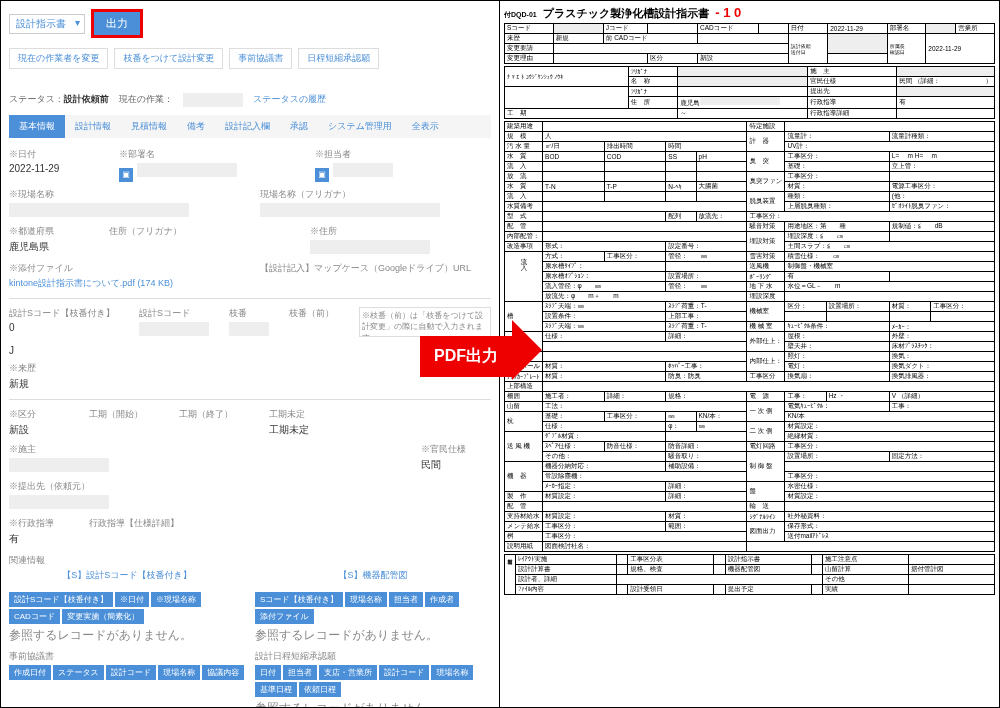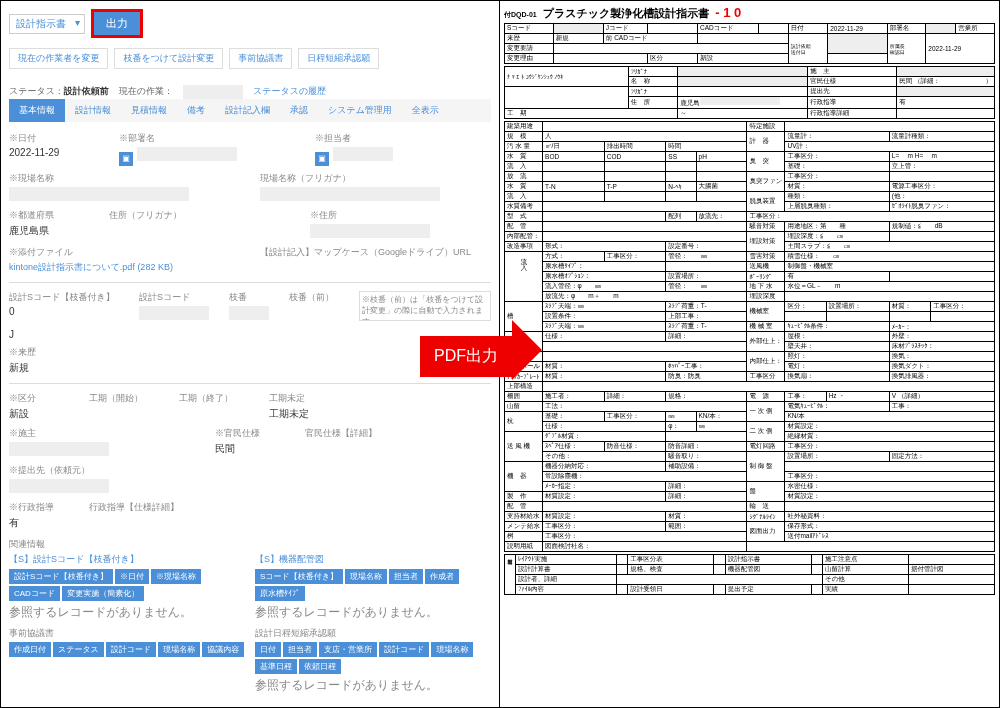"現在の作業者を変更" .btn-row { margin-bottom: 16px -> 24px }
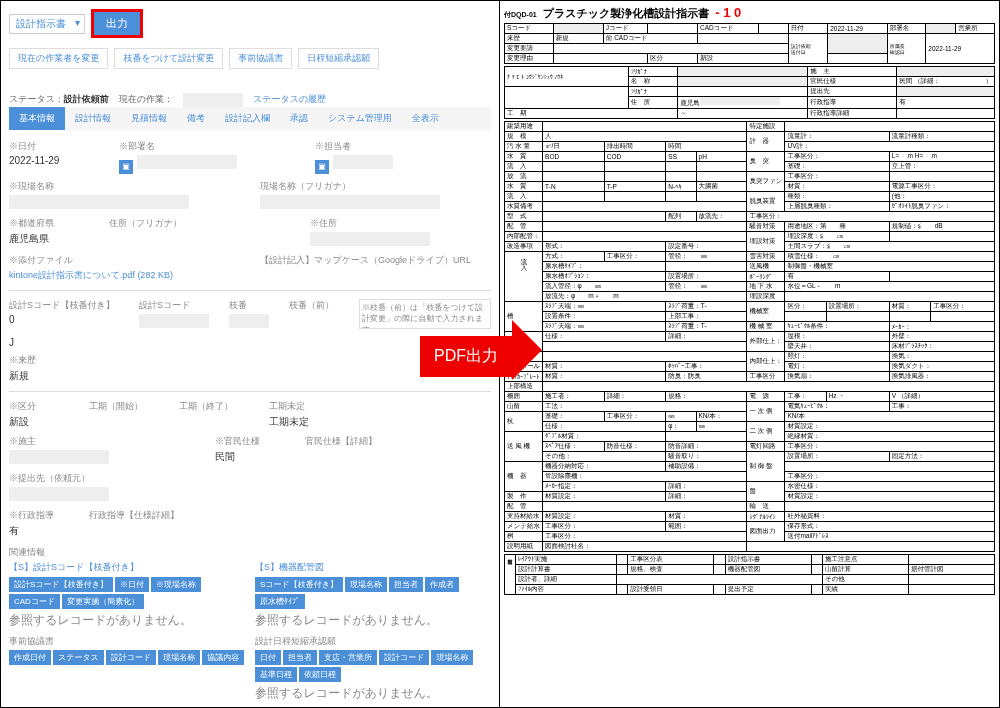"ステータス：設計依頼前" .status-row { margin-bottom: 0 -> 8px }
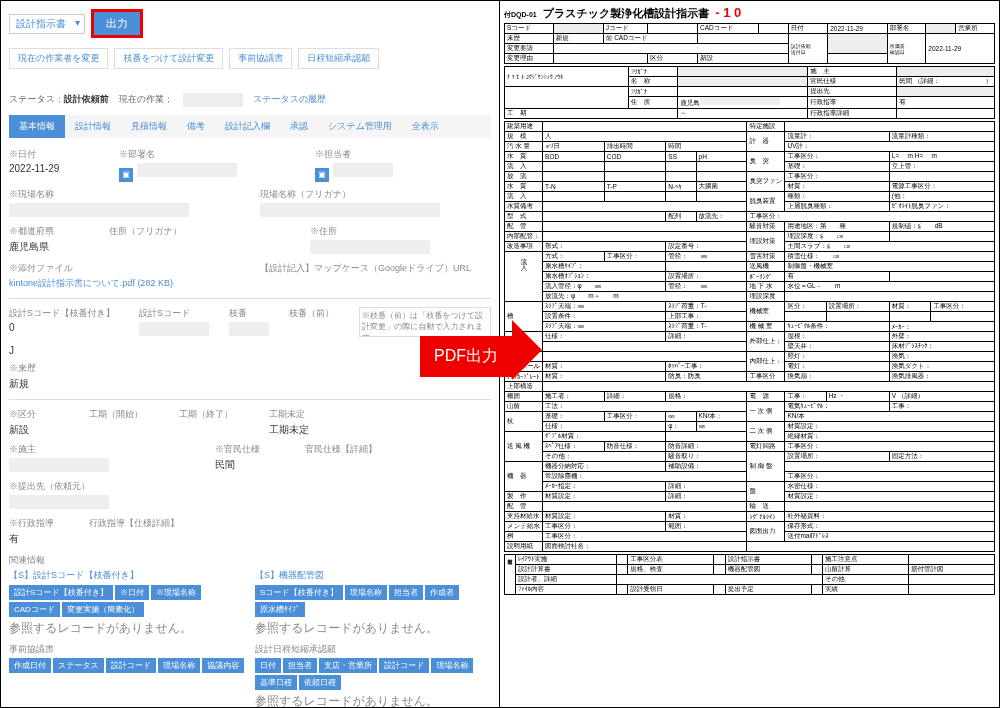"kintone設計指示書について.pdf (282 KB)" div.file-link { text: 282 -> 174 }
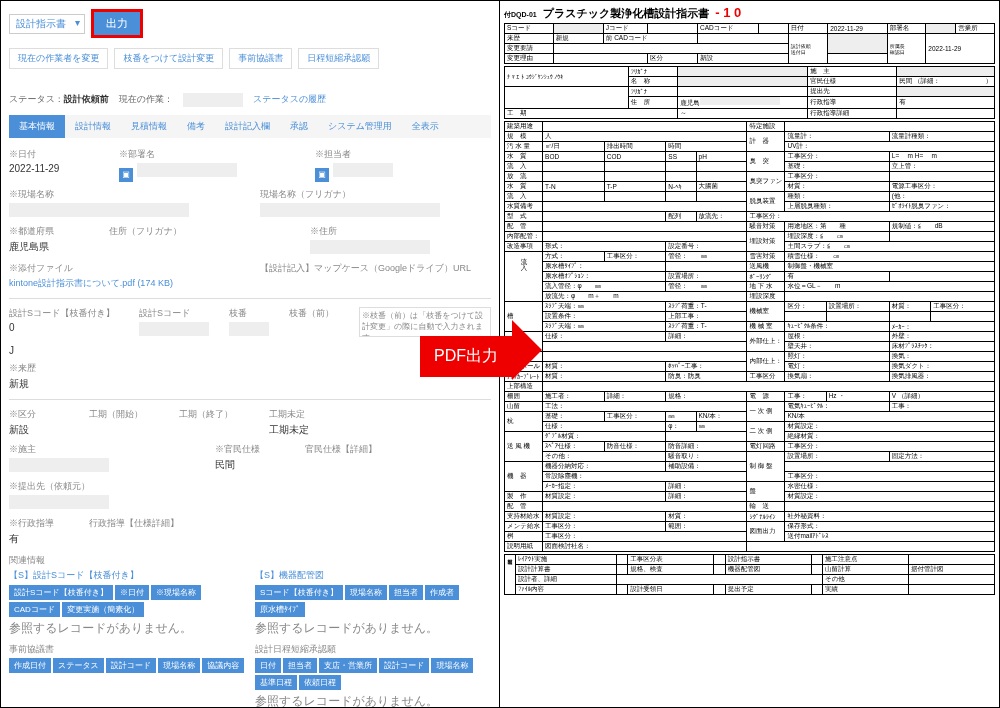"PDF出力" .arrow-body { font-weight: normal -> bold }
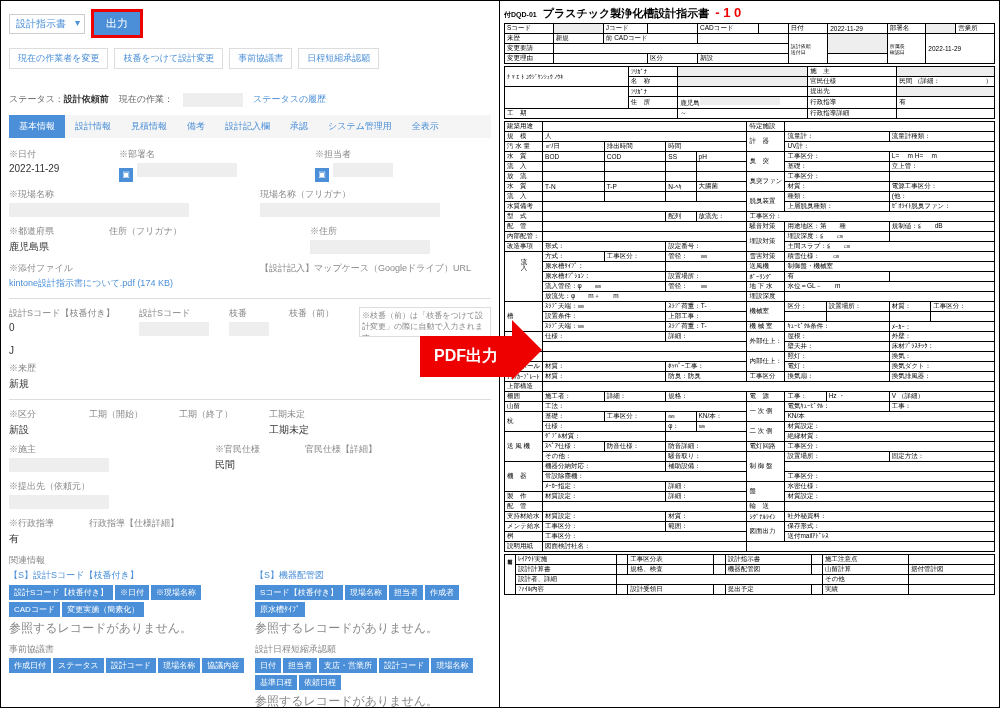"官民仕様【詳細】" div.form-group { html: <div> <div>官民仕様【詳細】</div> </div> -> none }
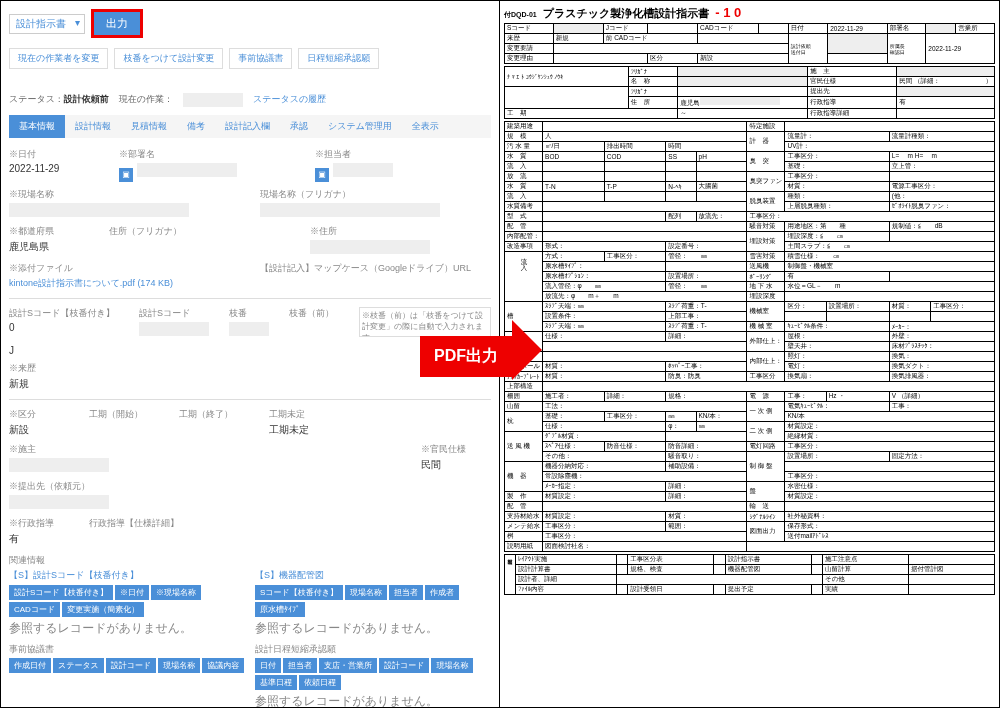"【S】設計Sコード【枝番付き】" .related-title { margin-bottom: 3px -> 10px; text-align: none -> center }
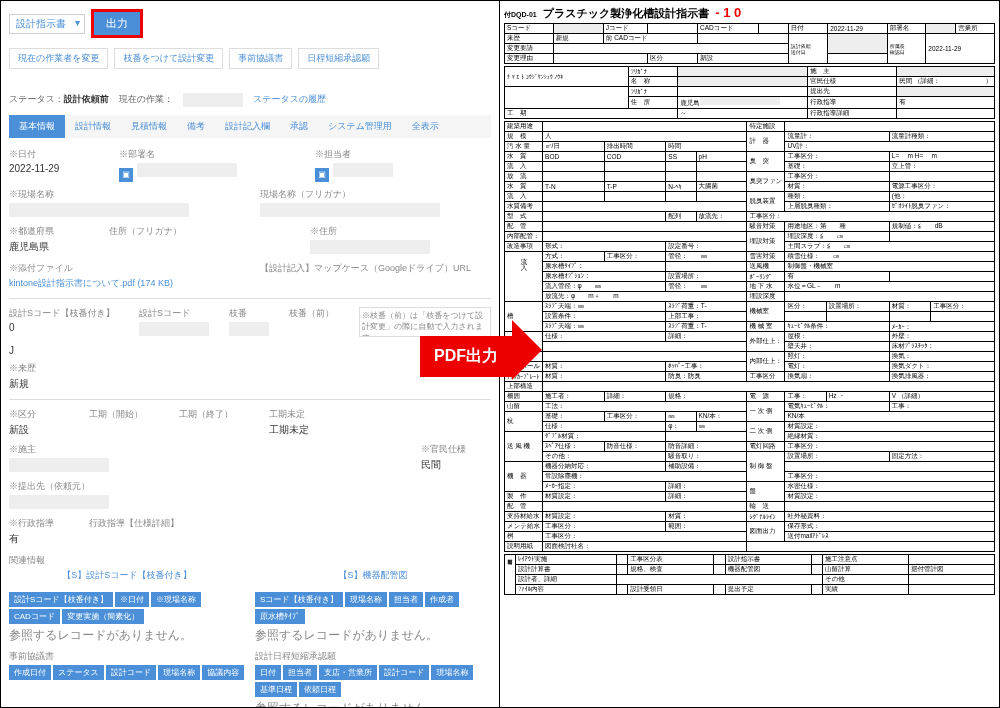"原水槽ﾀｲﾌﾟ" span.tag { text: 原水槽ﾀｲﾌﾟ -> 添付ファイル }
